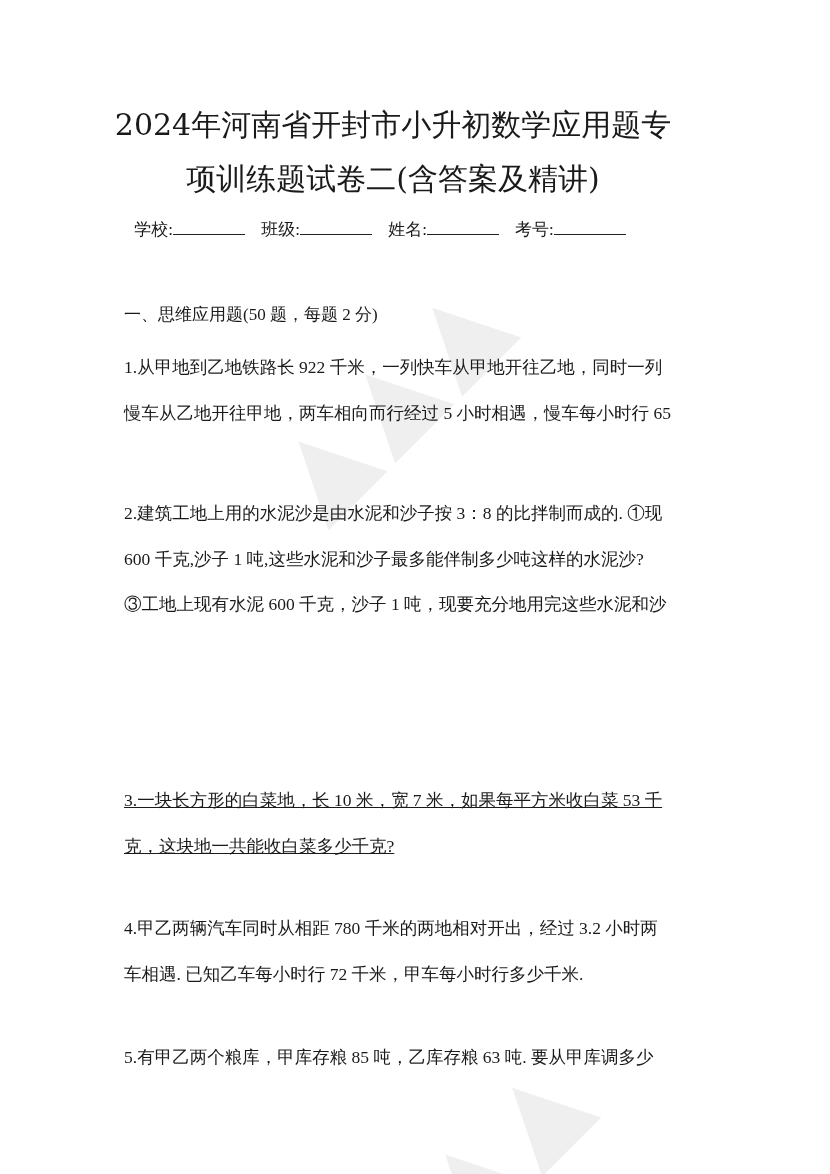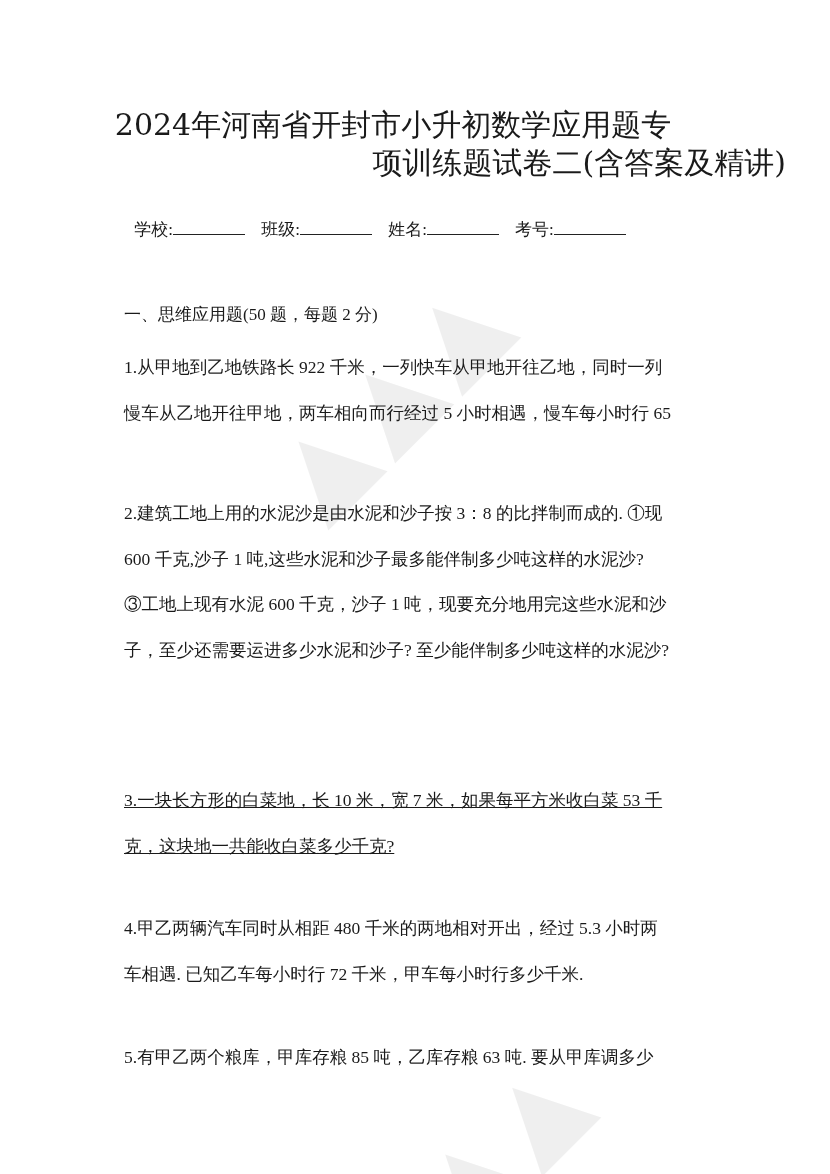"项训练题试卷二(含答案及精讲)" .t2 { text-align: right -> none; top: 141px -> 157px }
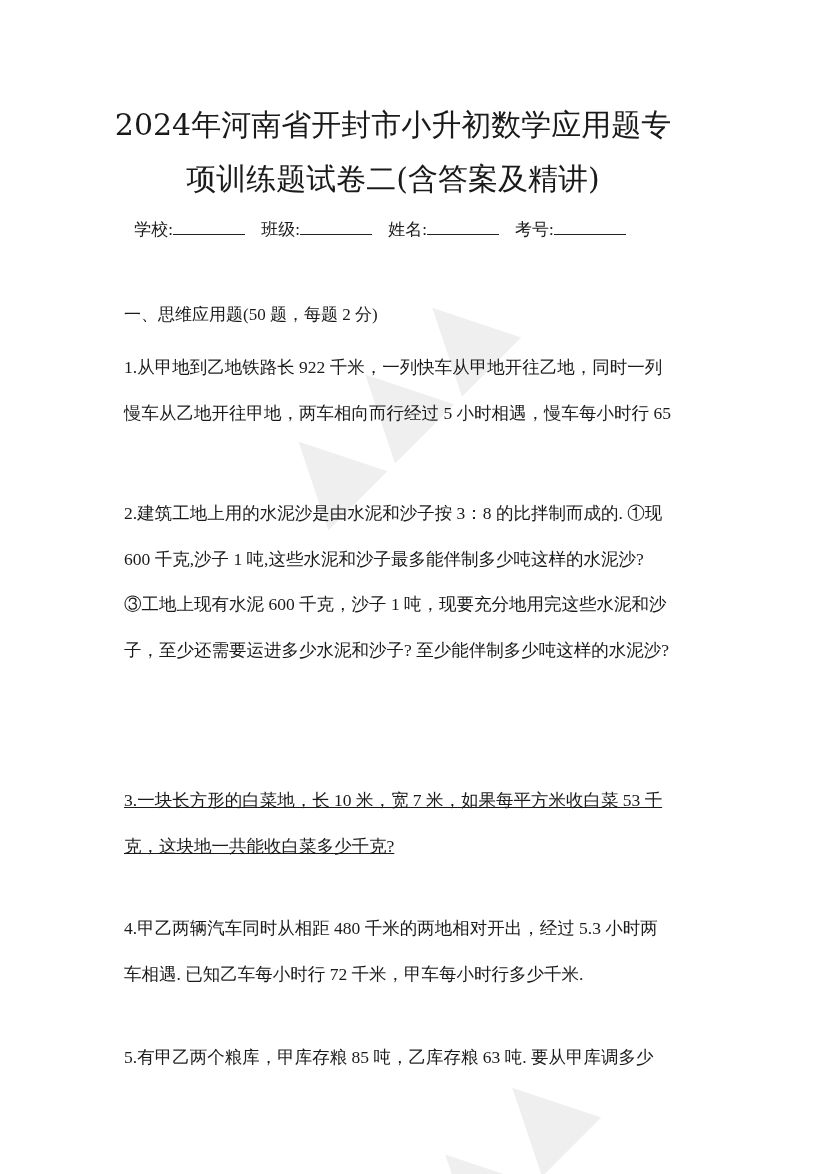"子，至少还需要运进多少水泥和沙子? 至少能伴制多少吨这样的水泥沙?" span.line { html: <span>子，至少还需要运进多少水泥和沙子? 至少能伴制多少吨这样的水泥沙?</span> -> none }
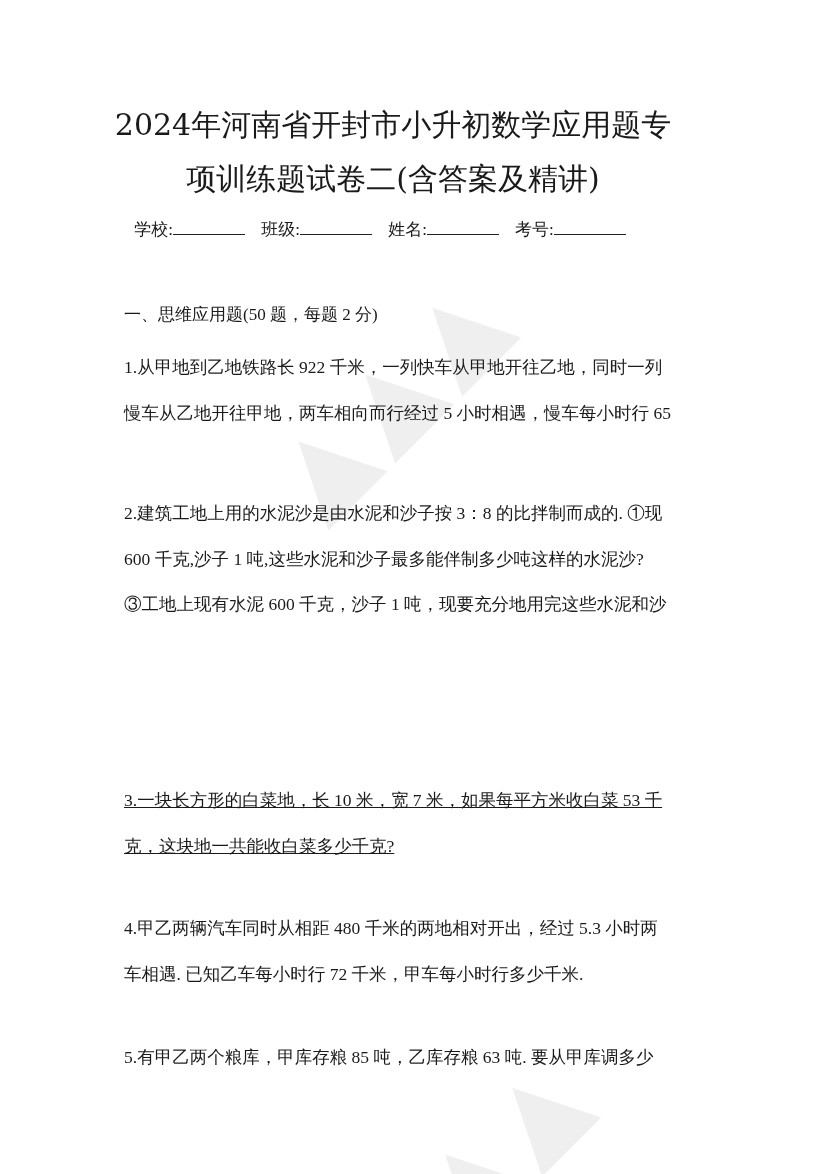"4.甲乙两辆汽车同时从相距 480 千米的两地相对开出，经过 5.3 小时两" span.line { text: 480 千米的两地相对开出，经过 5.3 -> 780 千米的两地相对开出，经过 3.2 }
